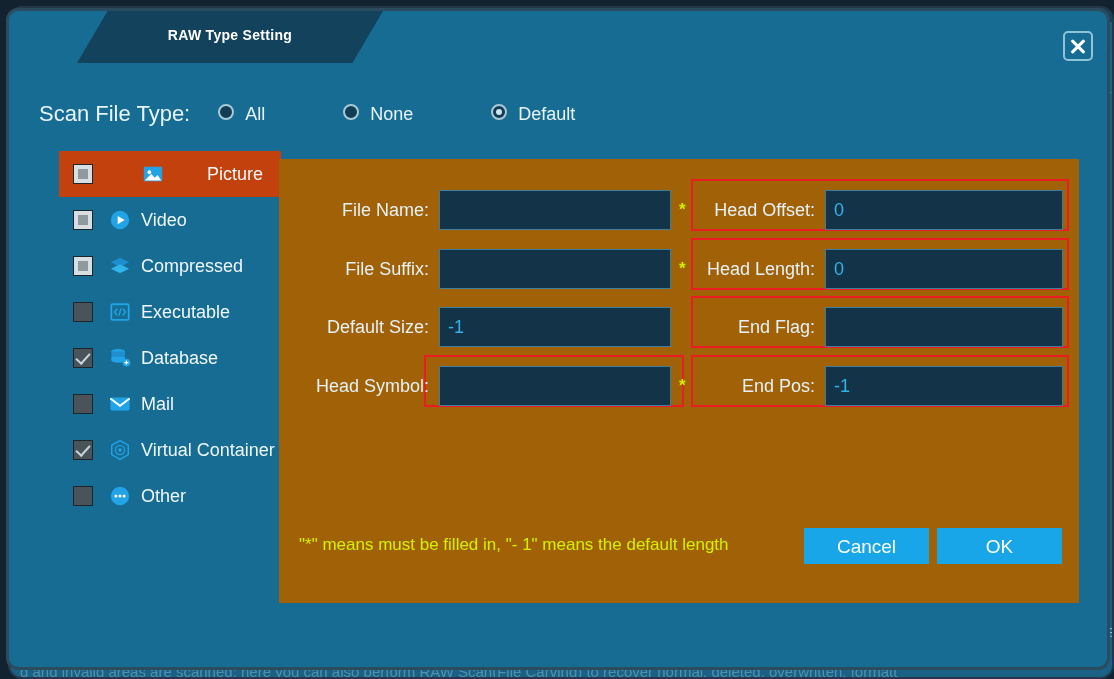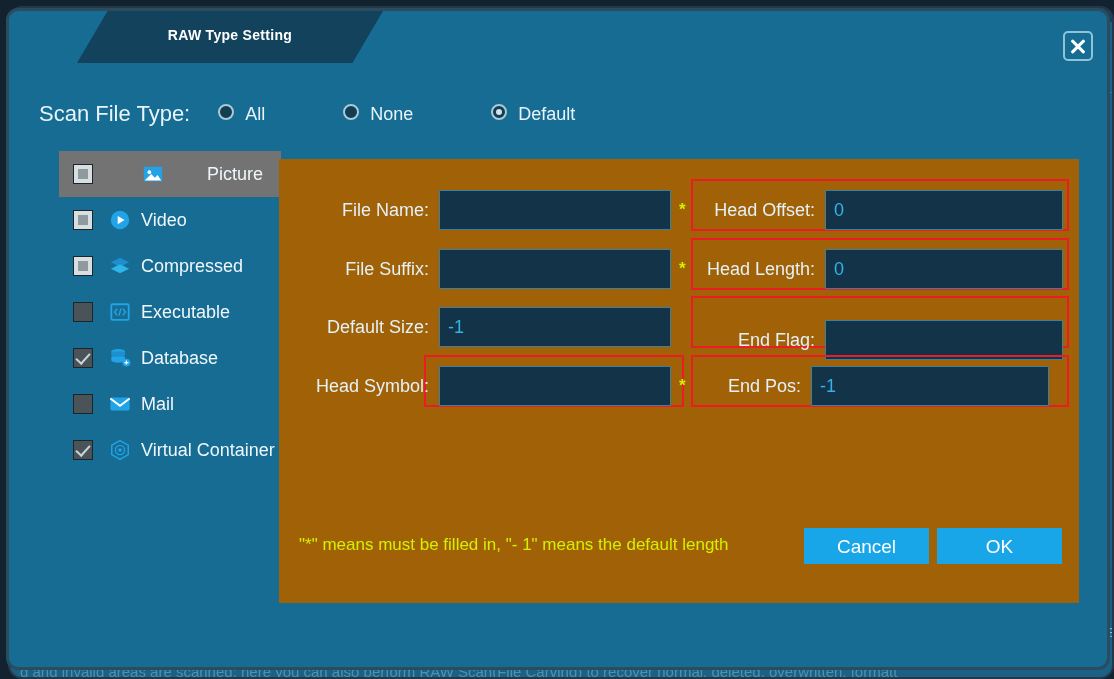"Picture" .type-row.selected { background: #737373 -> #c2410c }
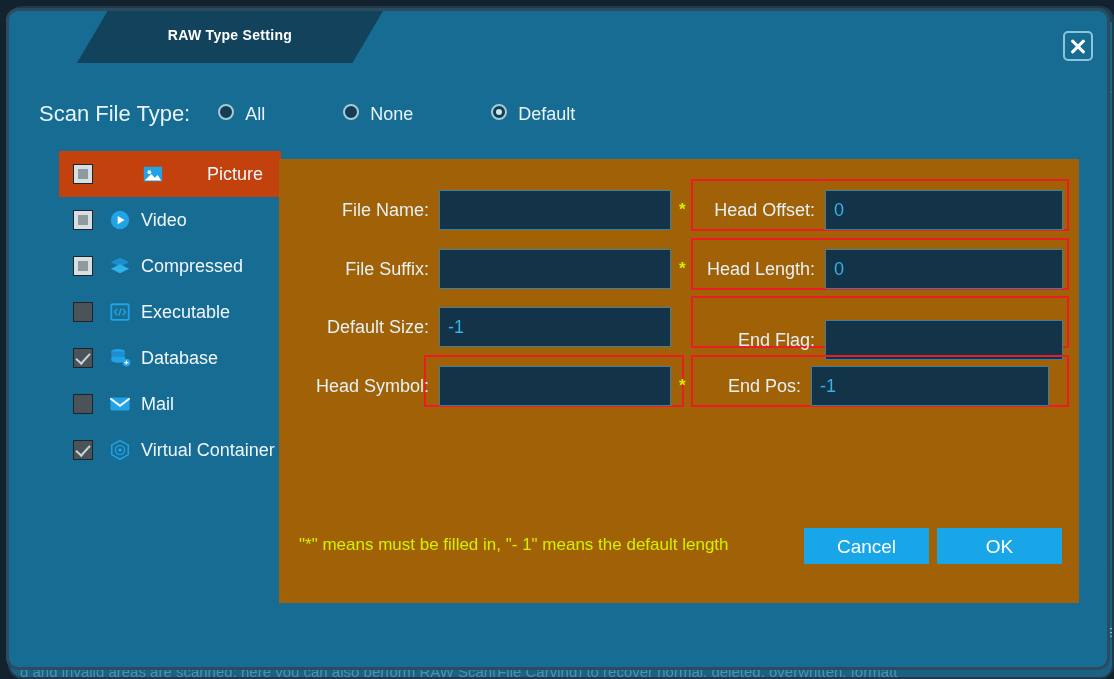"End Flag:" div.frow { top: 160px -> 147px }
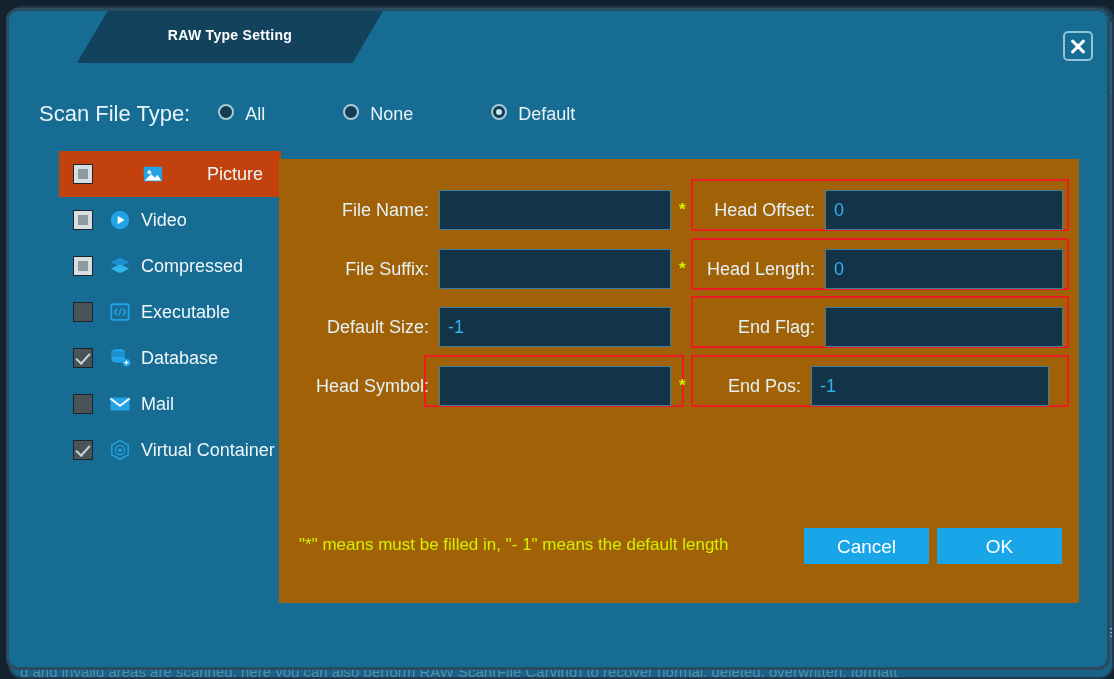"End Pos:" div.frow { left: 404px -> 418px }
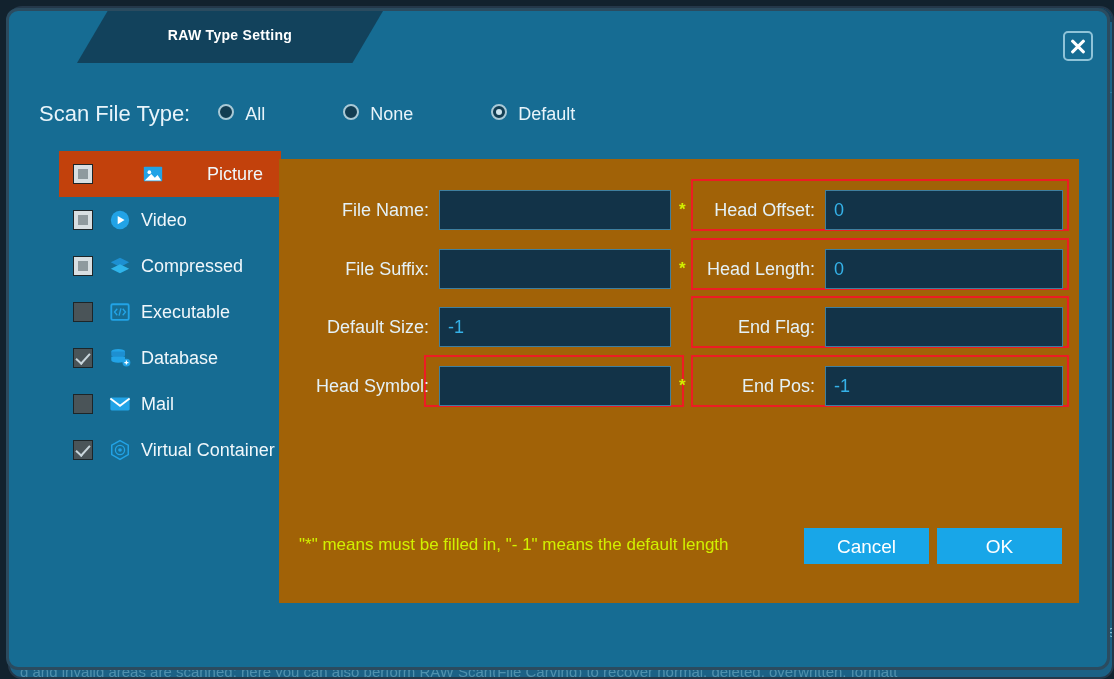"Other" div.type-row { html: none -> <div> <span></span> <span> <svg> <circle></circle> <circle></circle> <circle></circle> <circle></circle> </svg> </span> <span>Other</span> </div> }
